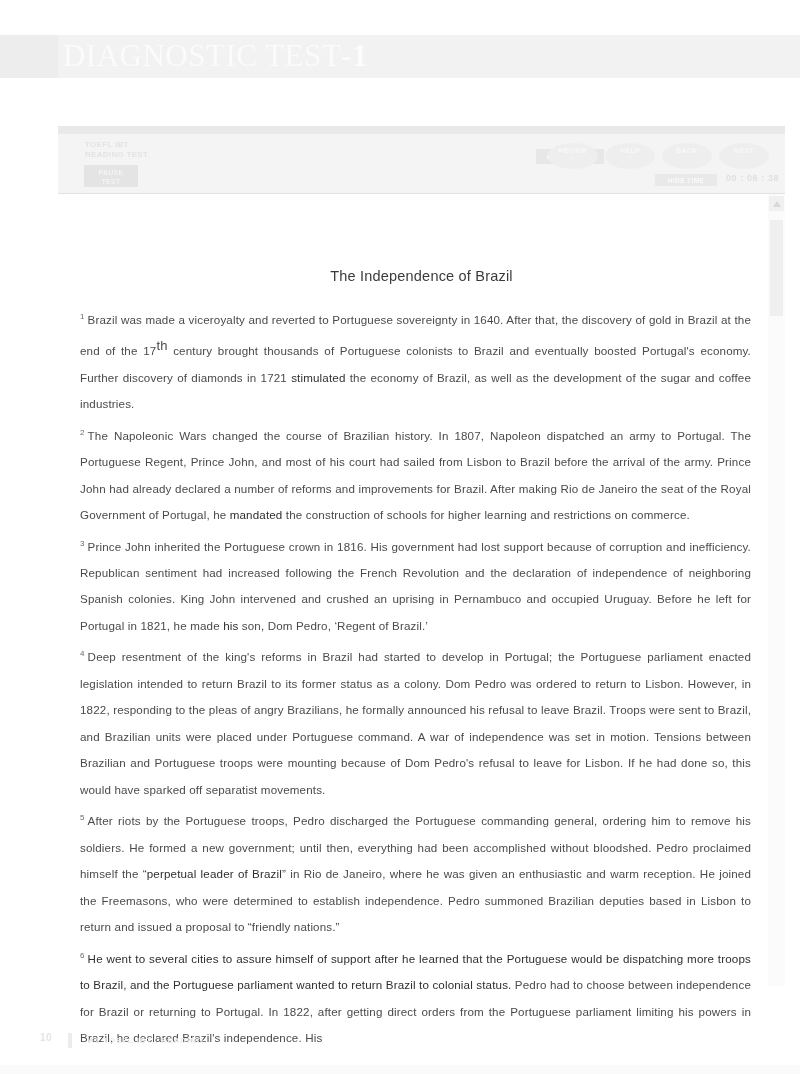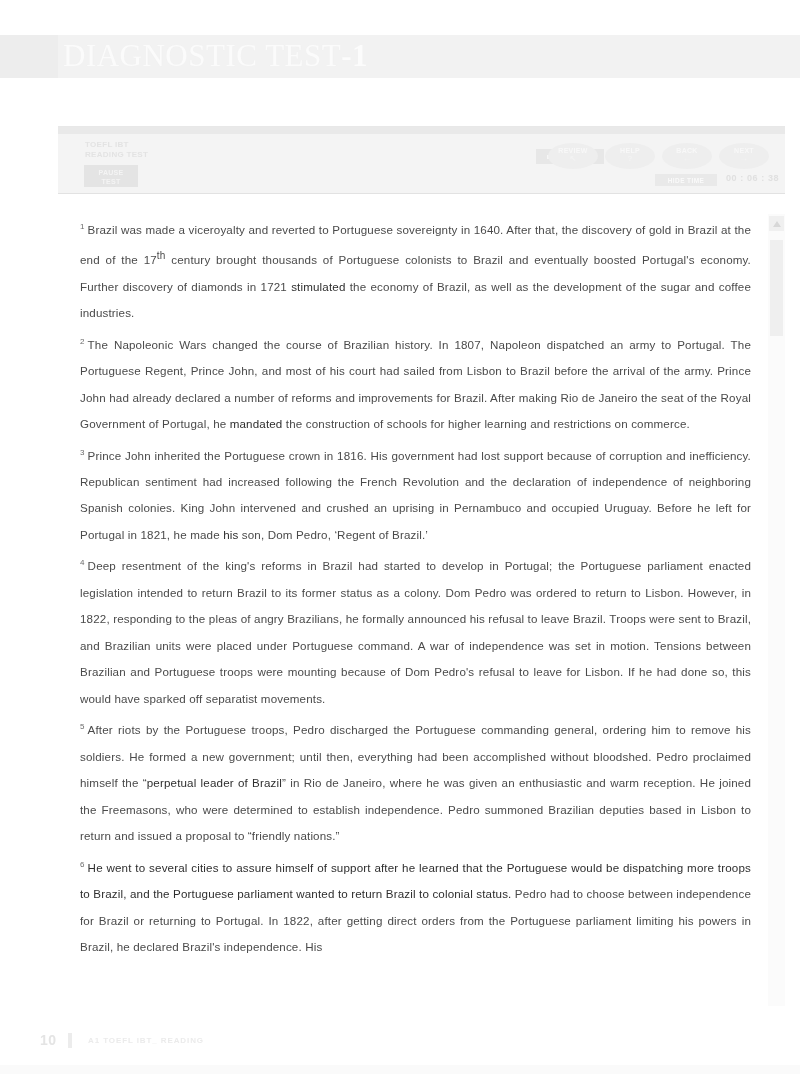"The Independence of Brazil" h1.passage-title { html: none -> <h1>The Independence of Brazil</h1> }
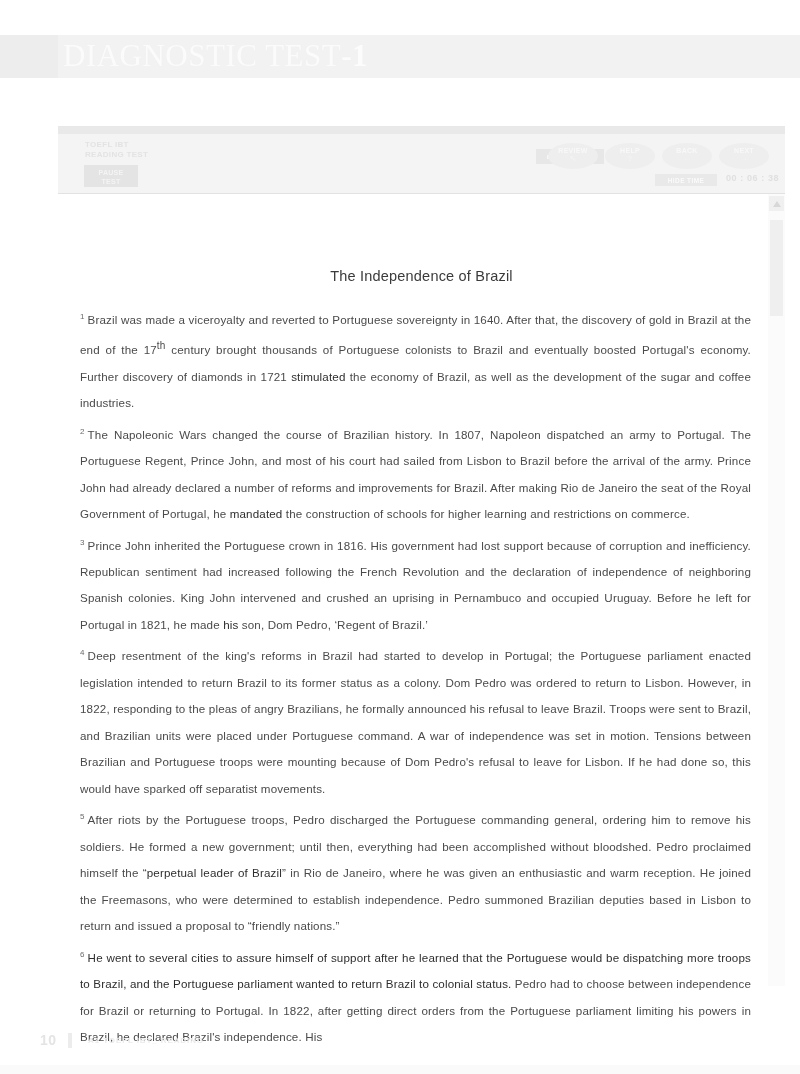"th" .sup { font-size: 10px -> 13px }
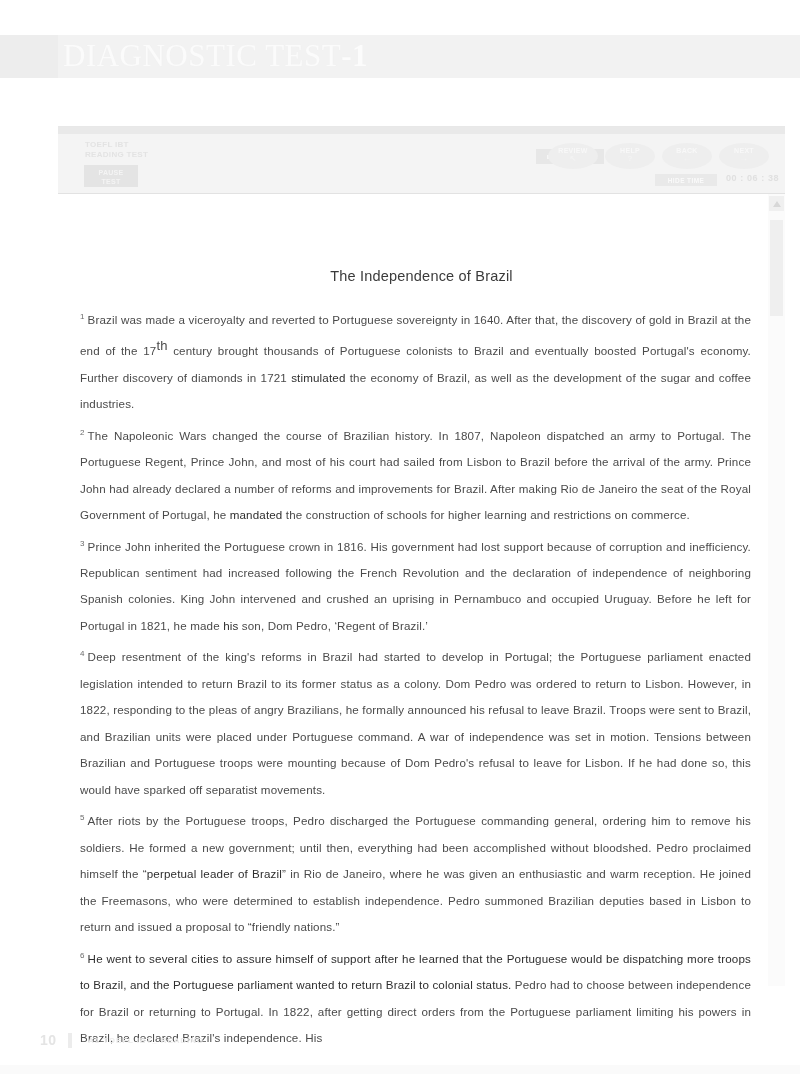"10" .folio { font-size: 14px -> 10px }
